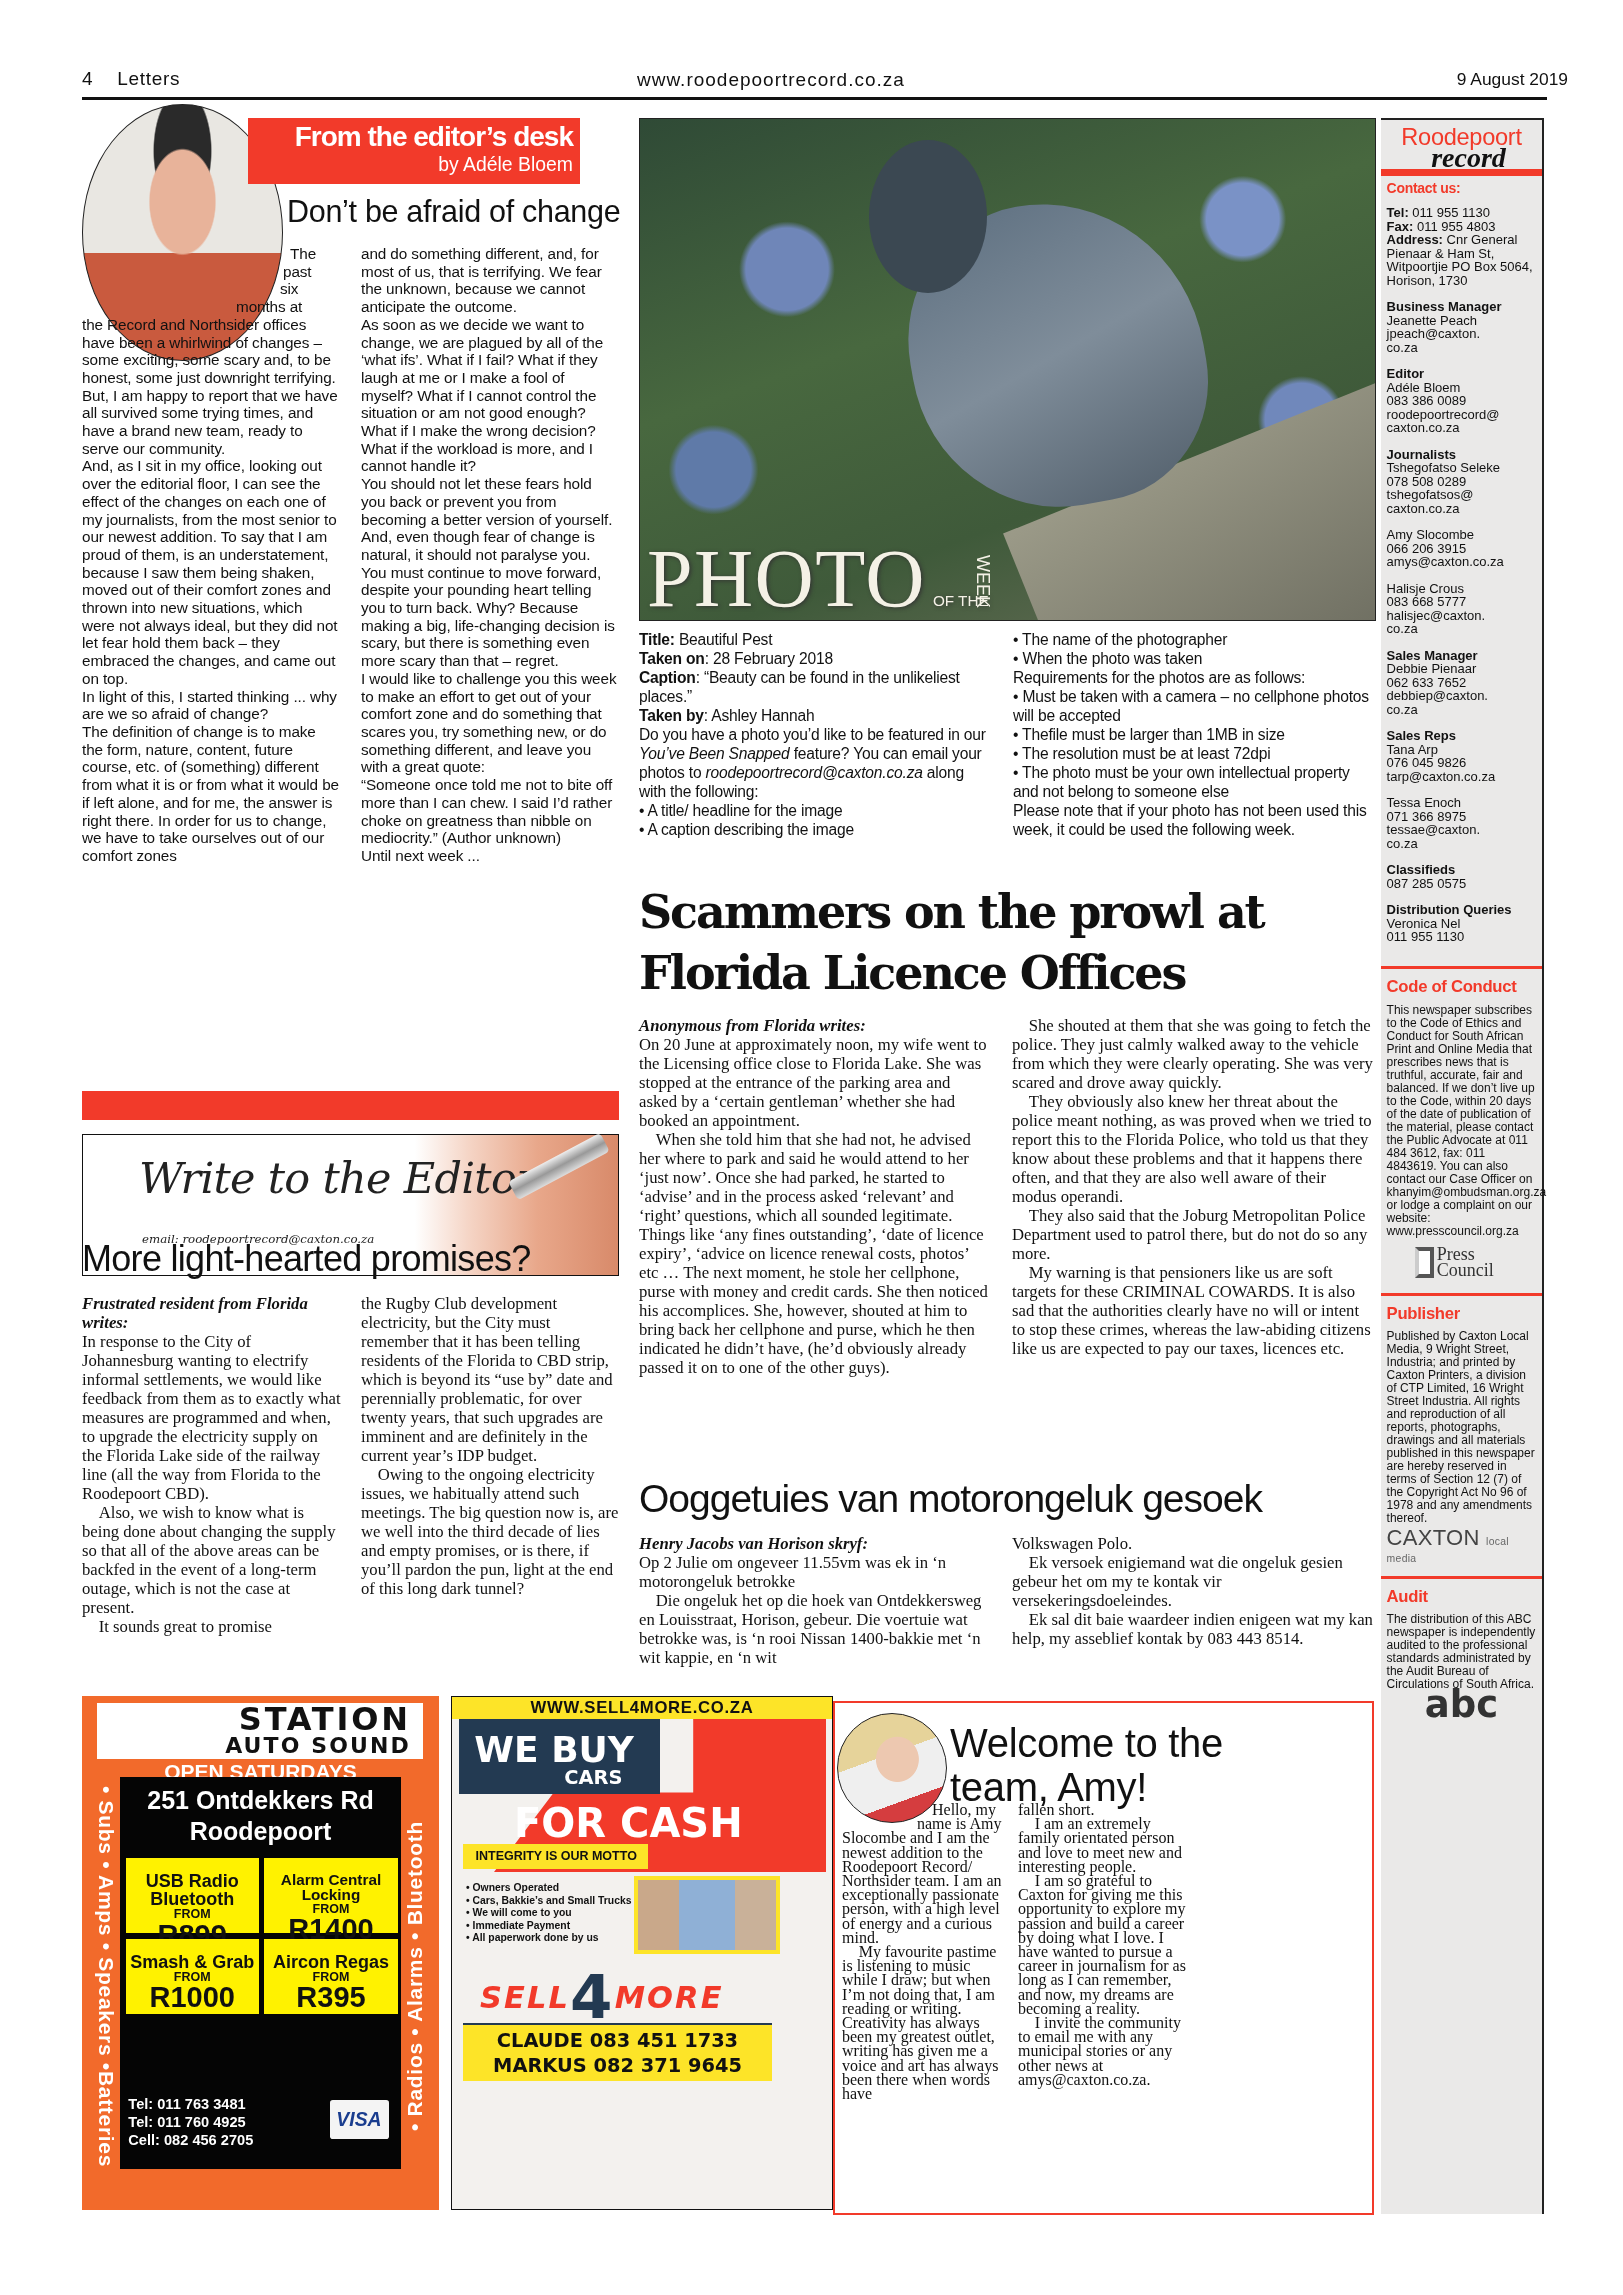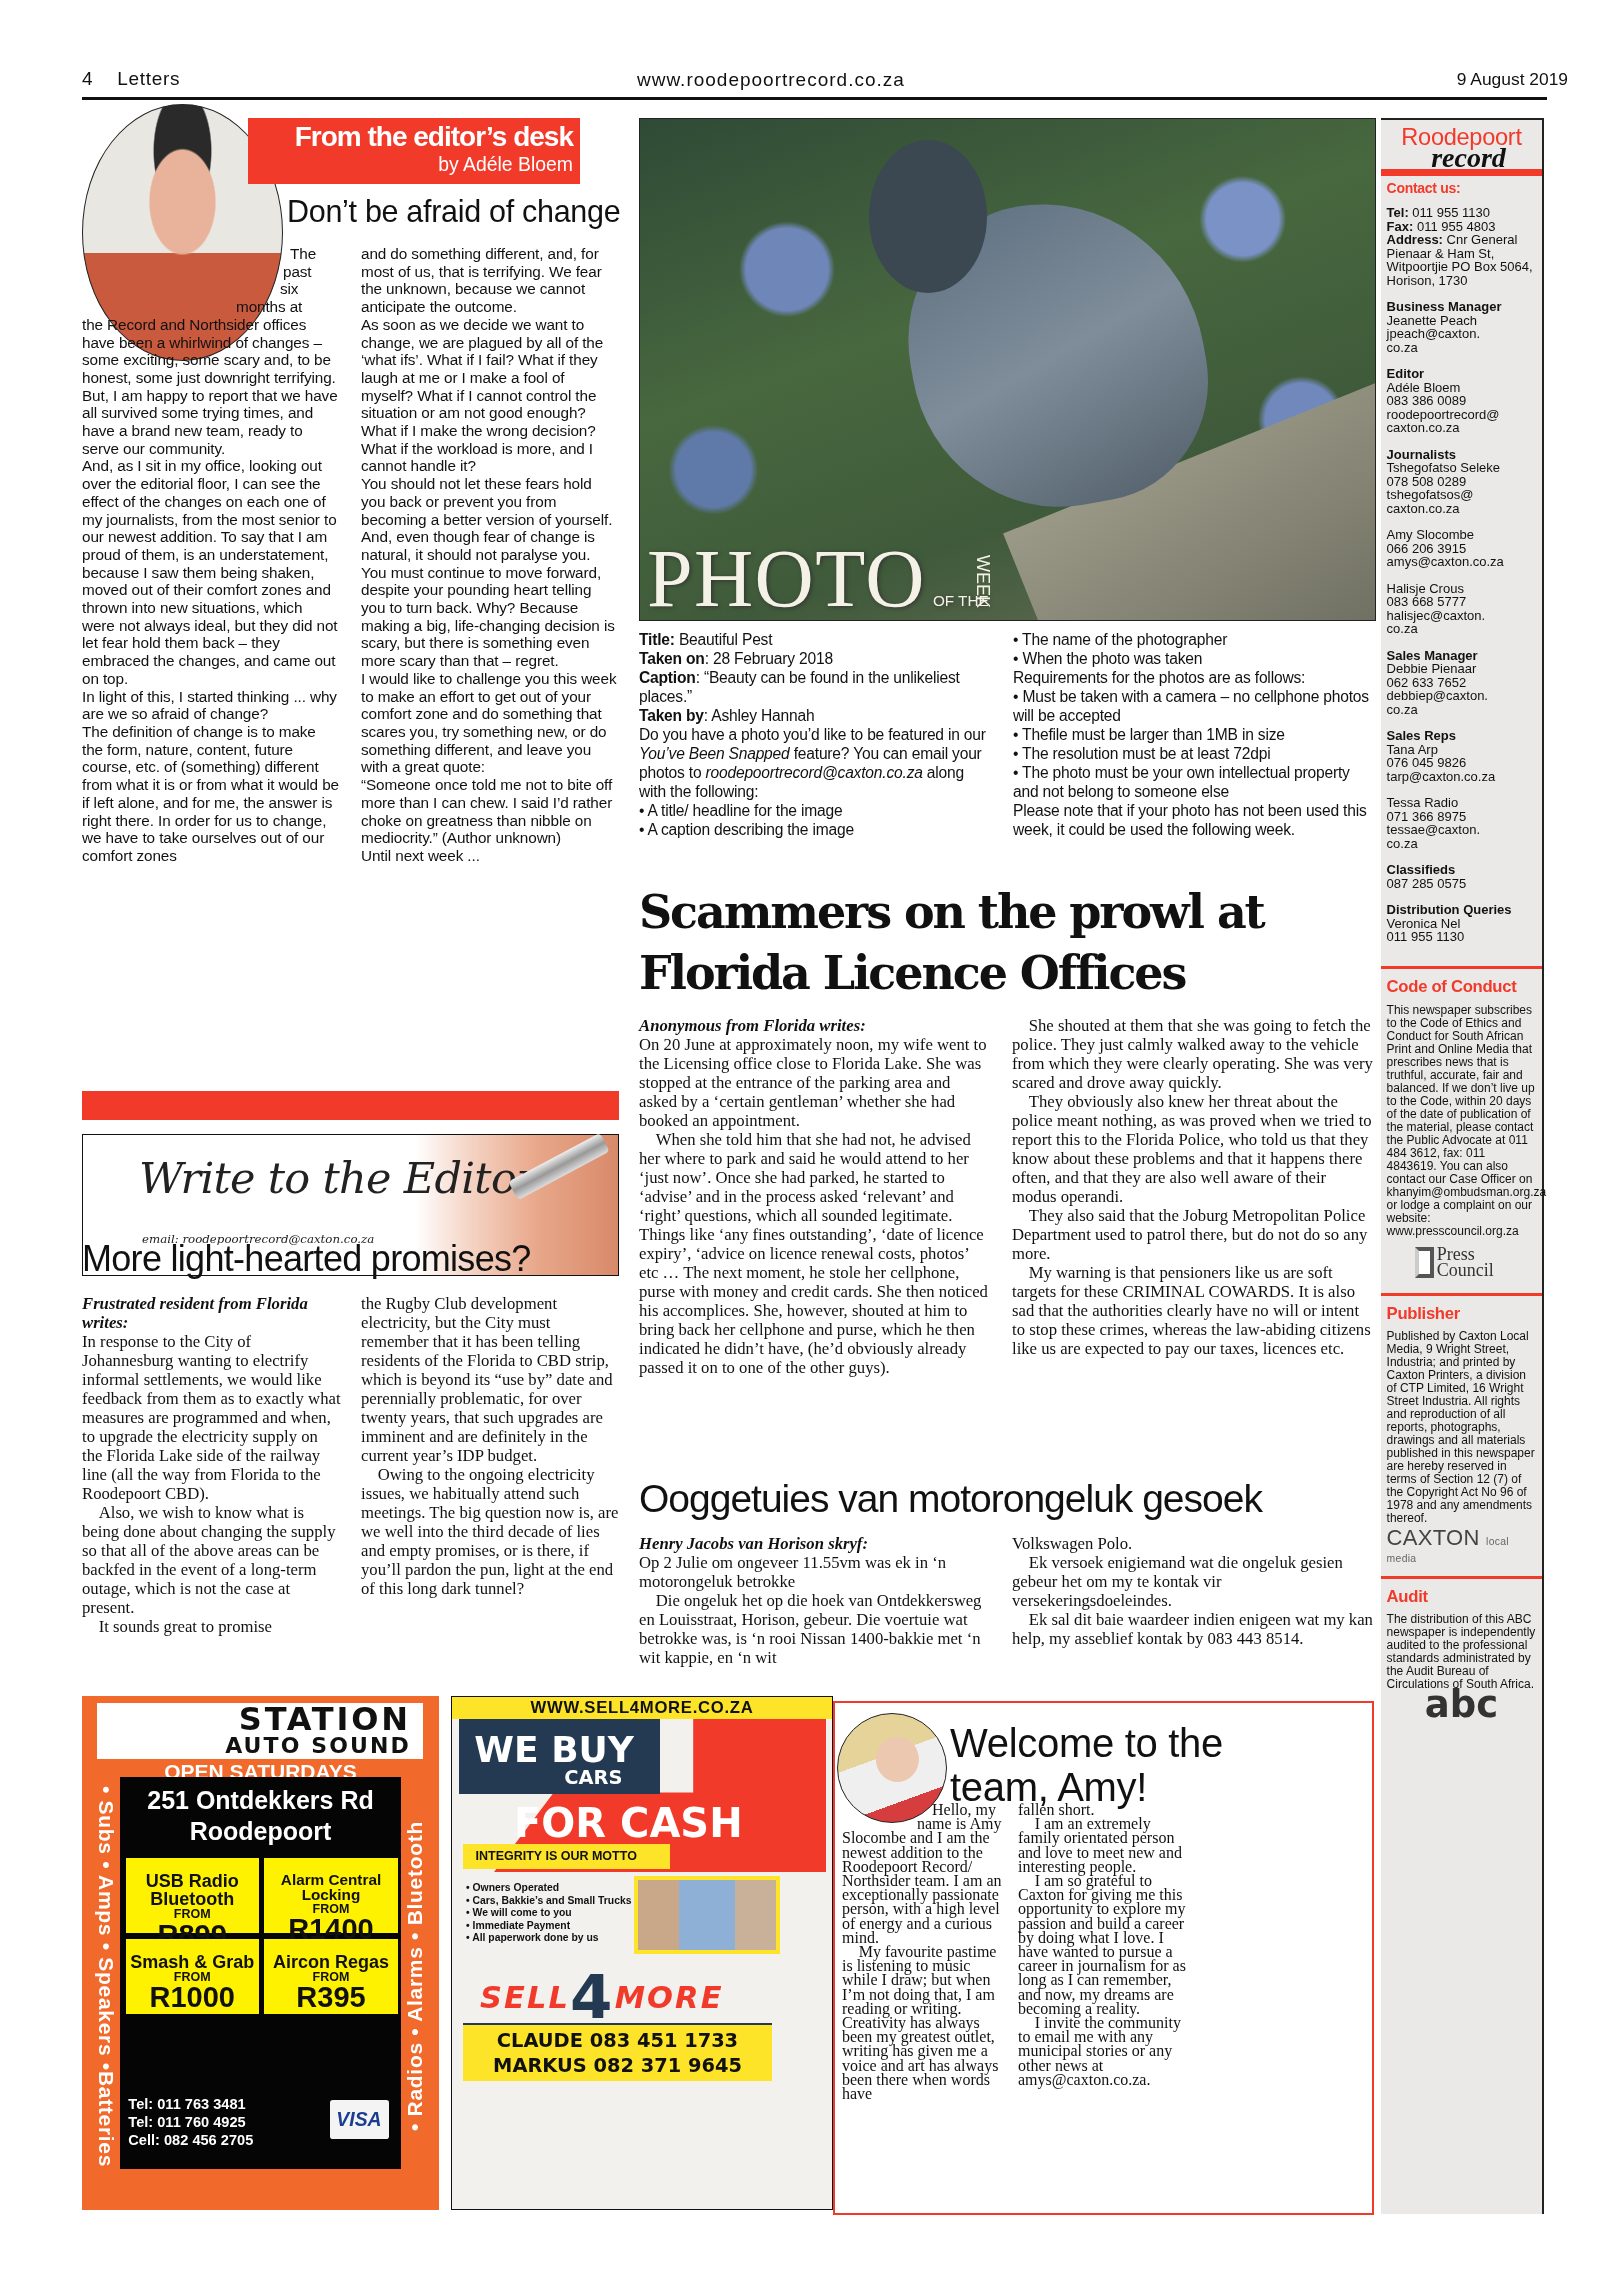"Tessa Radio" div { text: Radio -> Enoch }
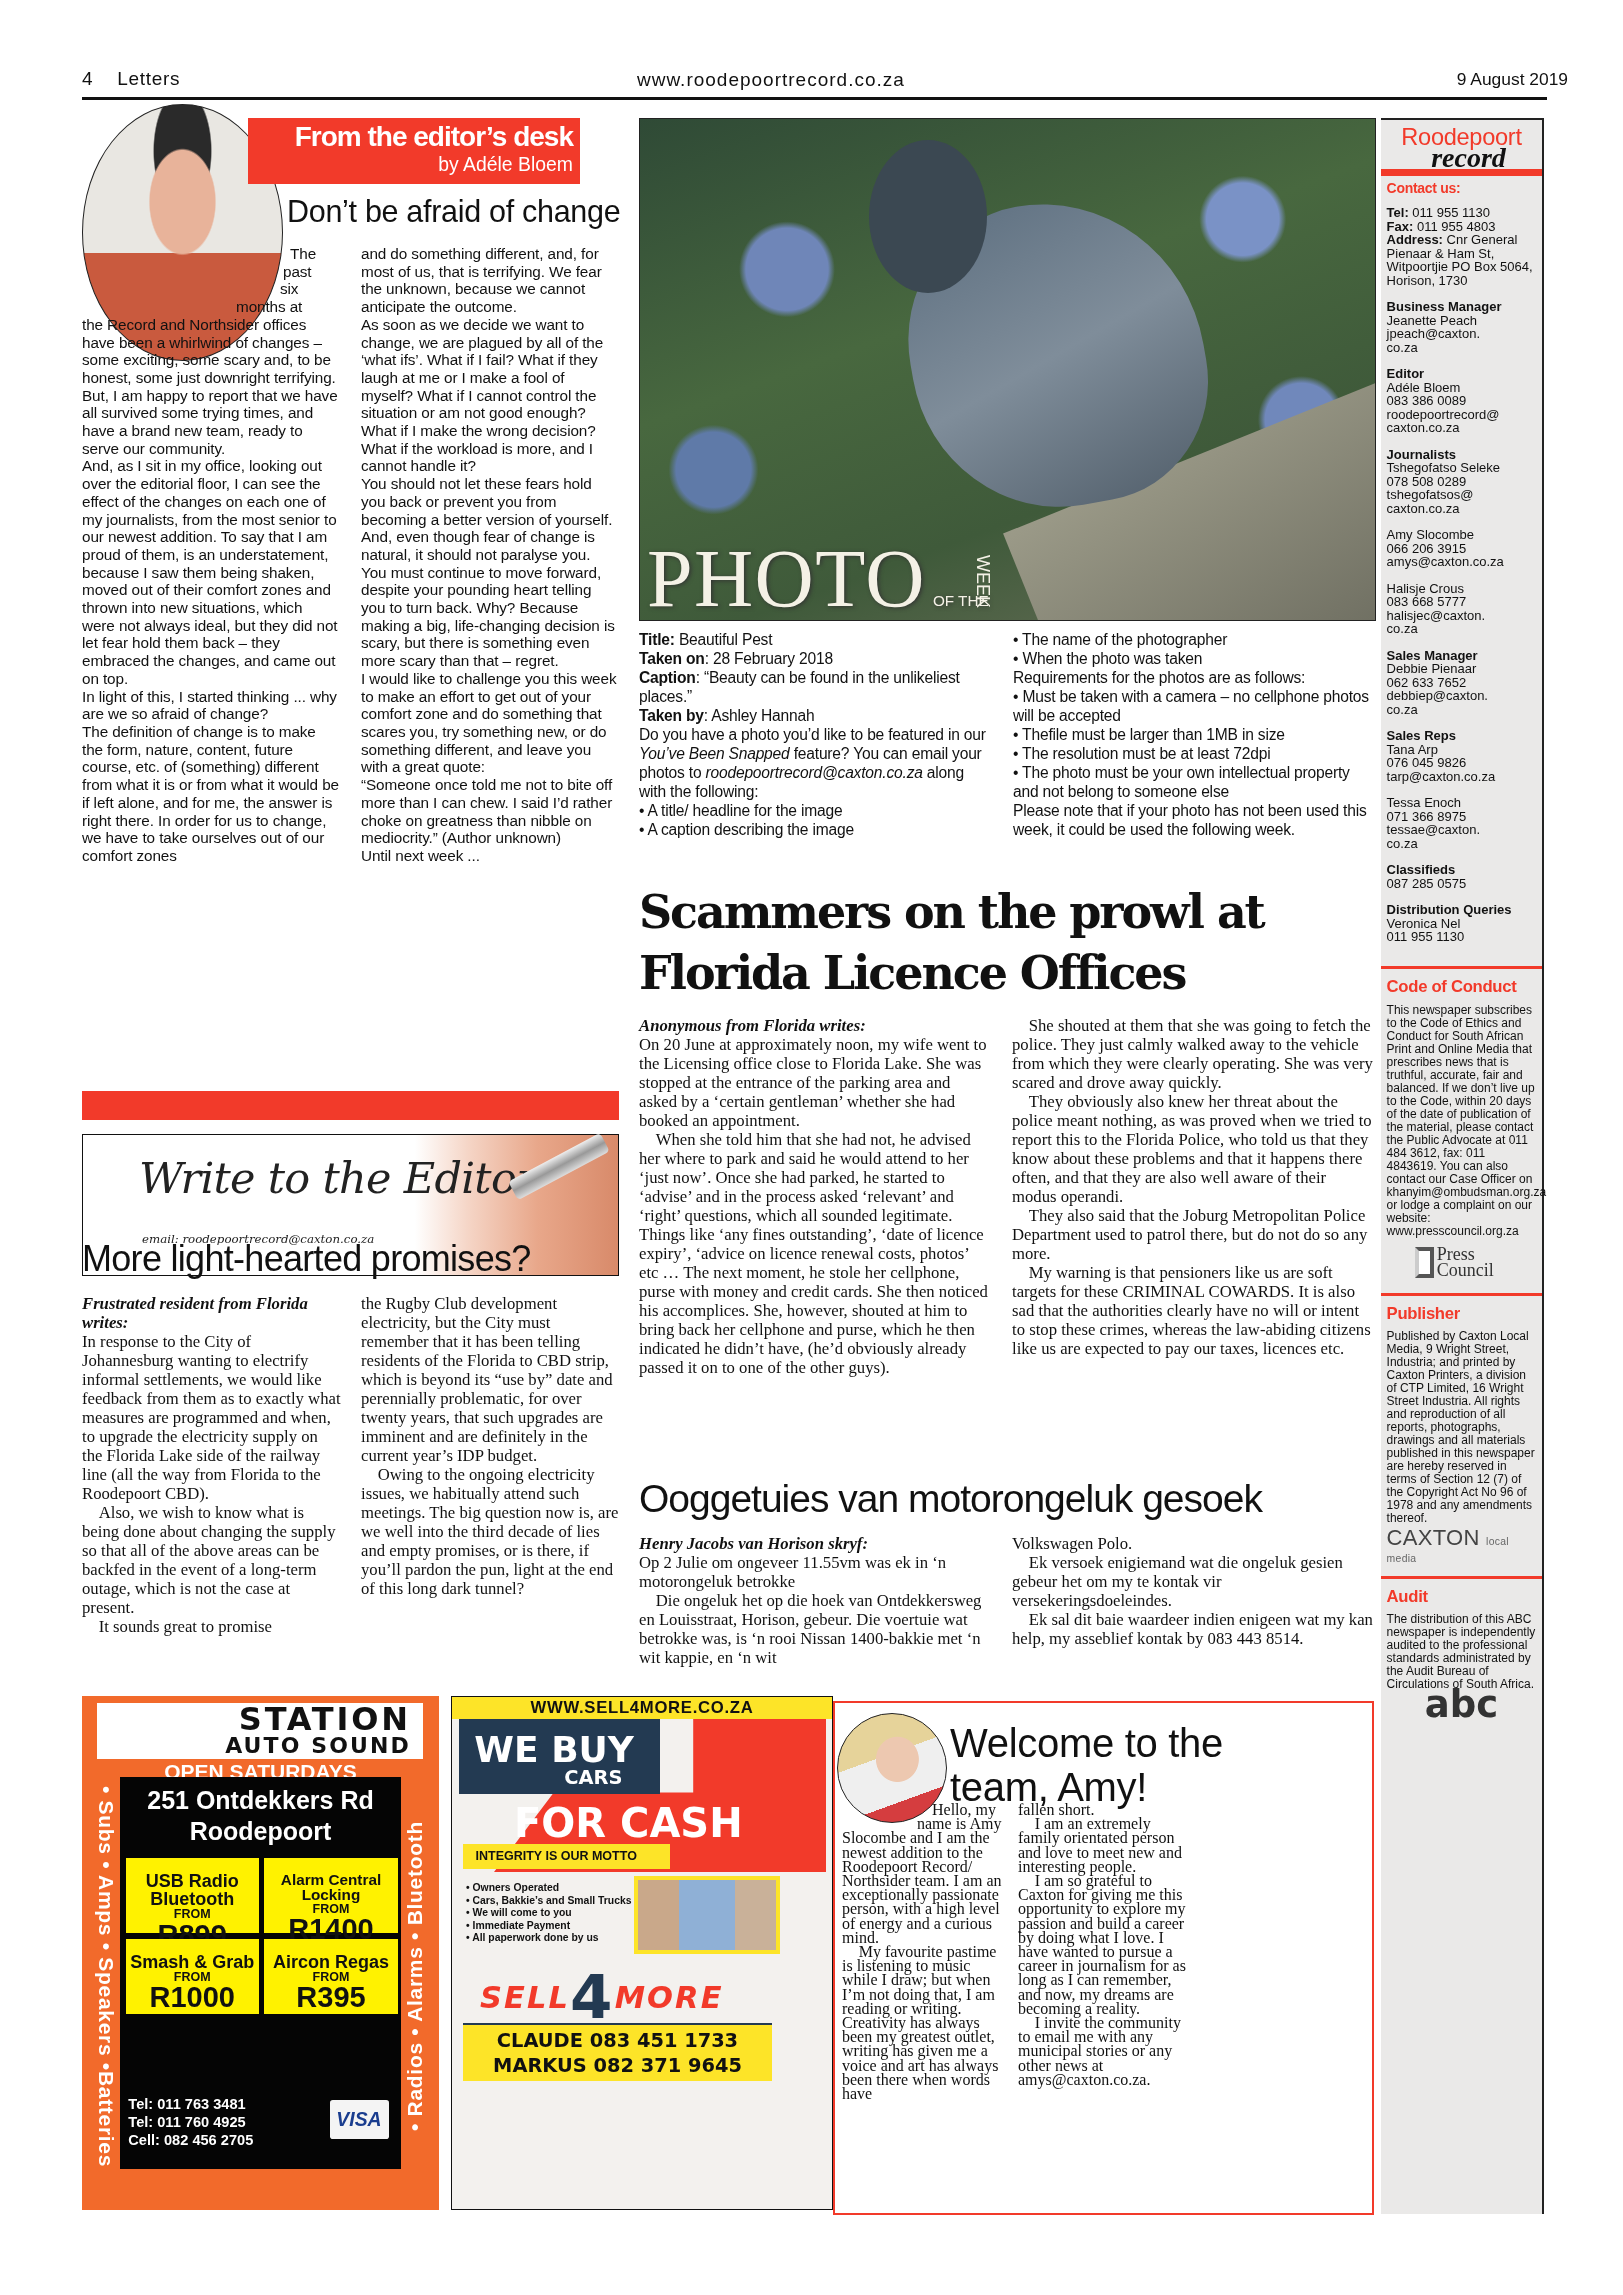"INTEGRITY IS OUR MOTTO" .ad-sell .motto { width: 207px -> 185px }
